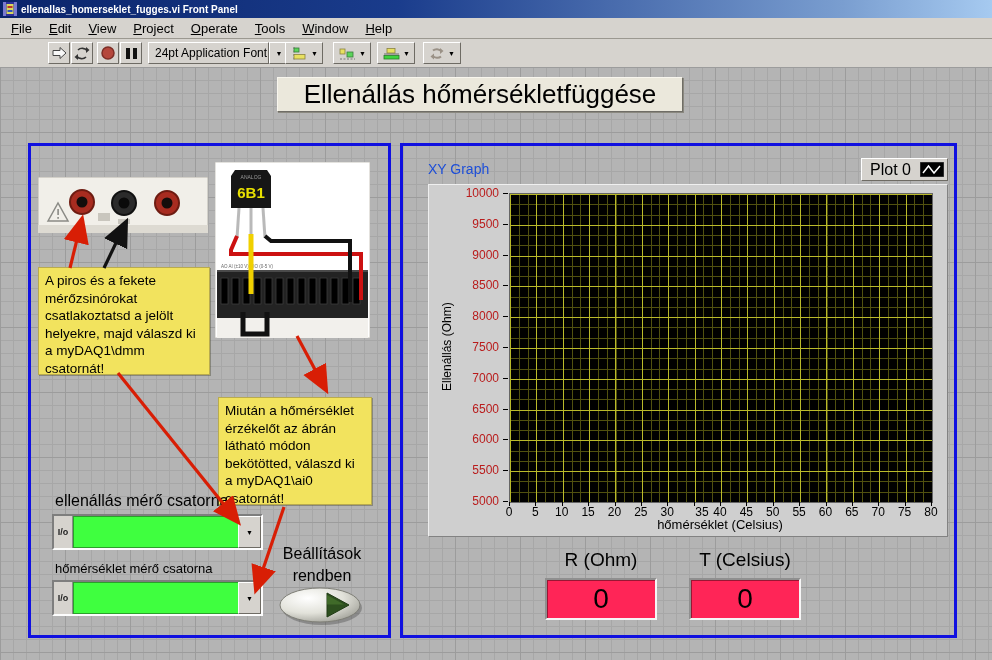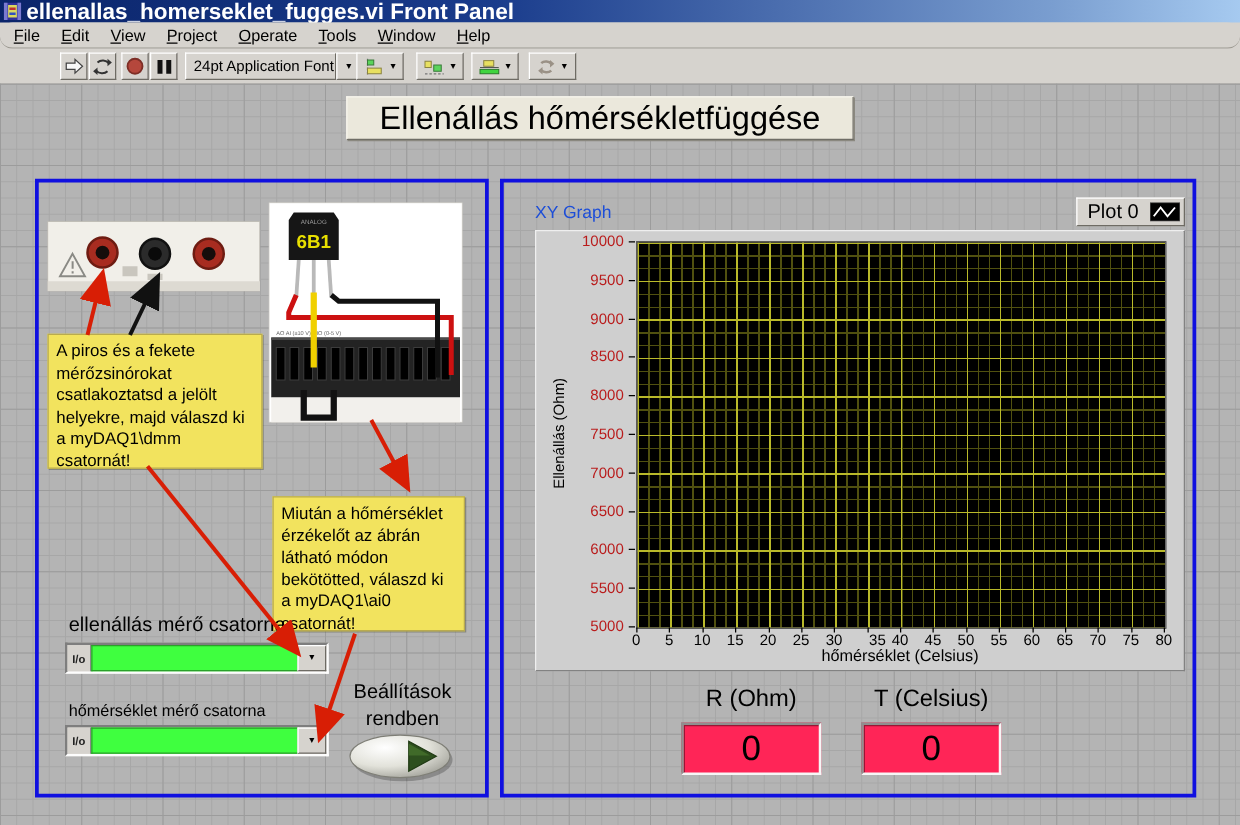"ellenallas_homerseklet_fugges.vi Front" .titlebar .ttl { font-size: 18px -> 10px }
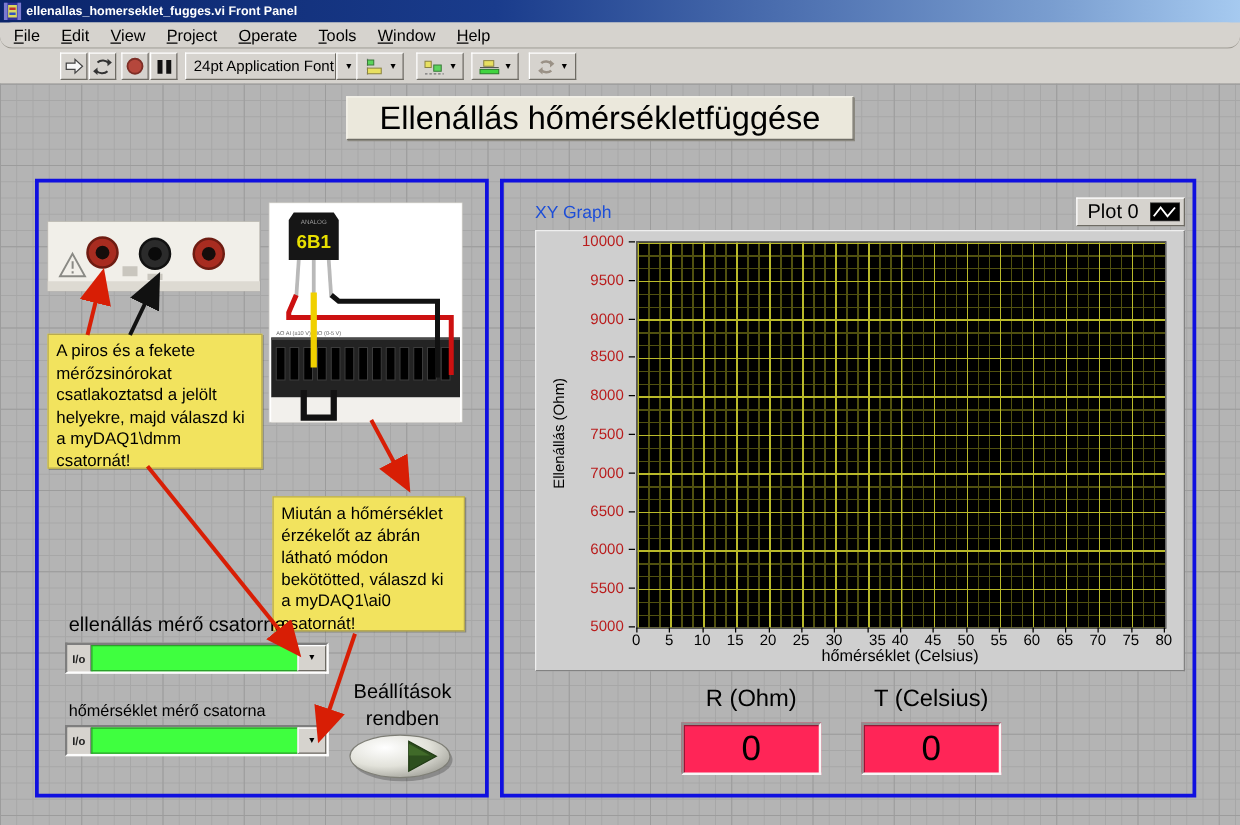"File" .menubar { border-radius: 10px -> none }
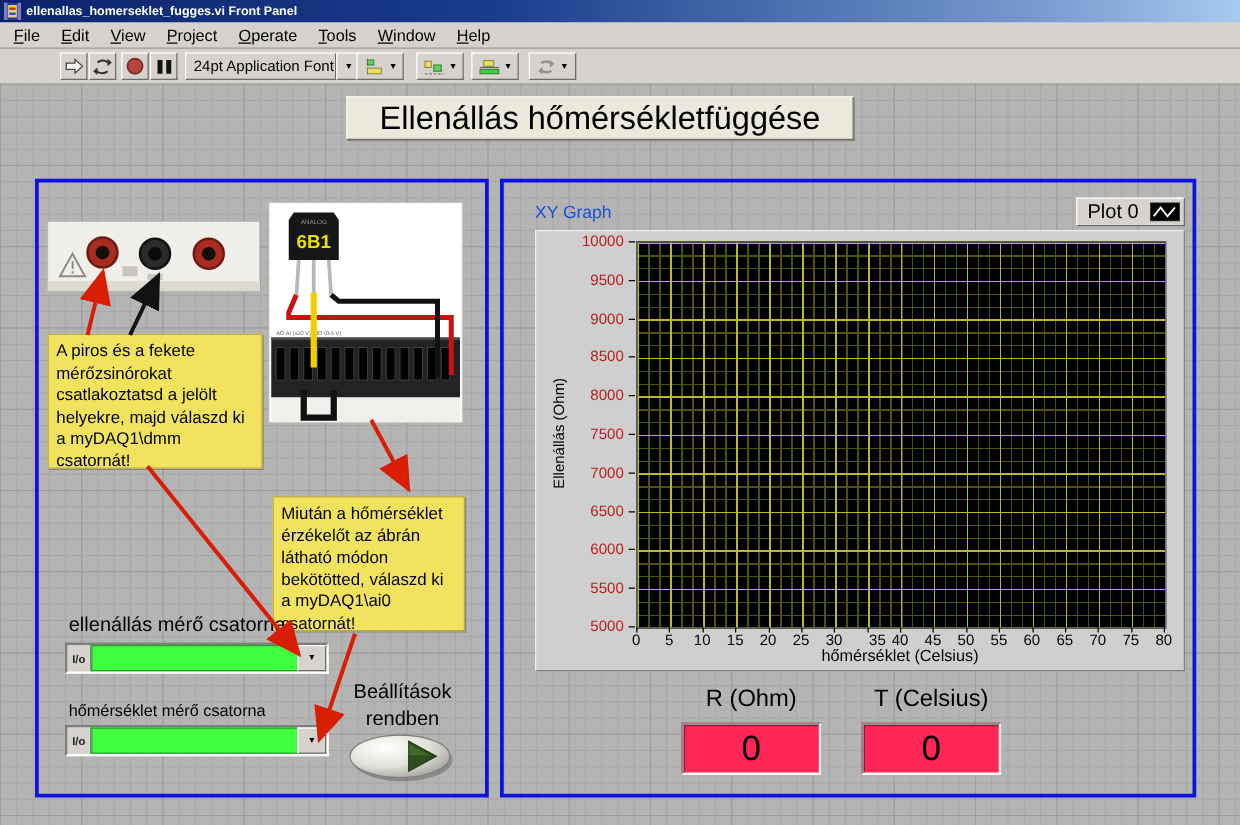"I/o" .ring { height: 25px -> 36px }
